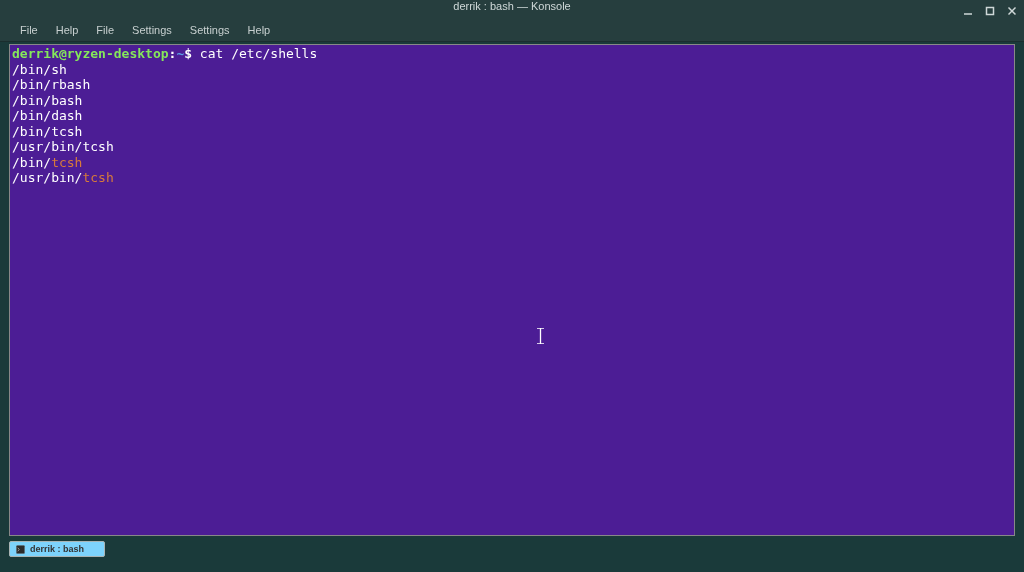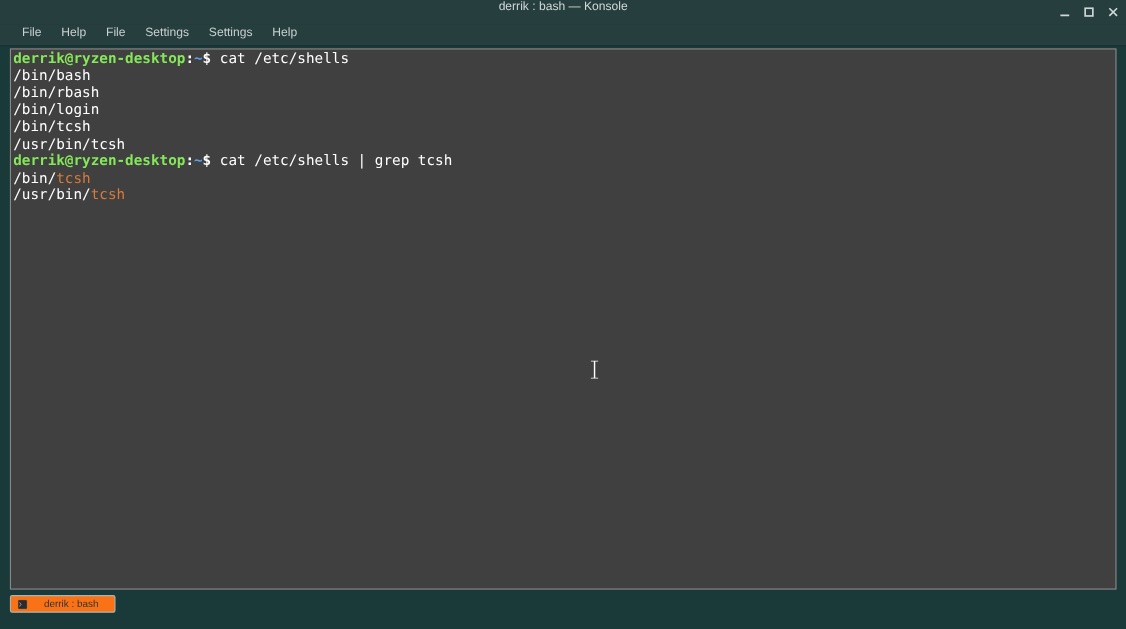"derrik@ryzen-desktop:~$ cat /etc/shells" .terminal-wrap { background: #404040 -> #4c1d95 }
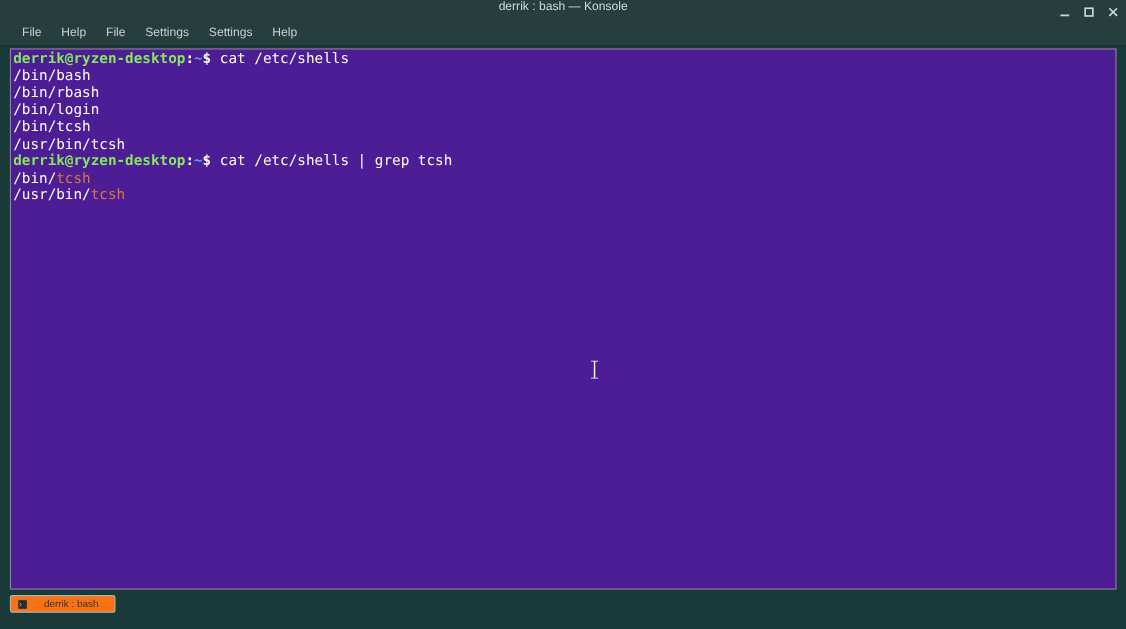"/bin/sh" div.line { html: none -> <div>/bin/sh</div> }
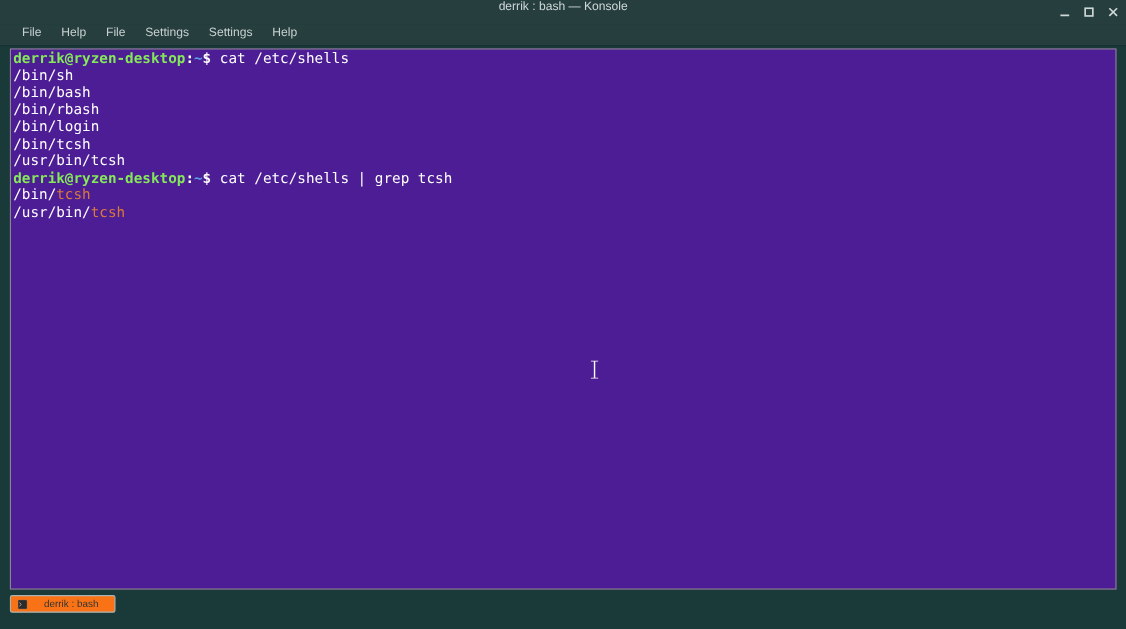"/bin/bash" div.line { order: before "/bin/rbash" -> after "/bin/rbash" }
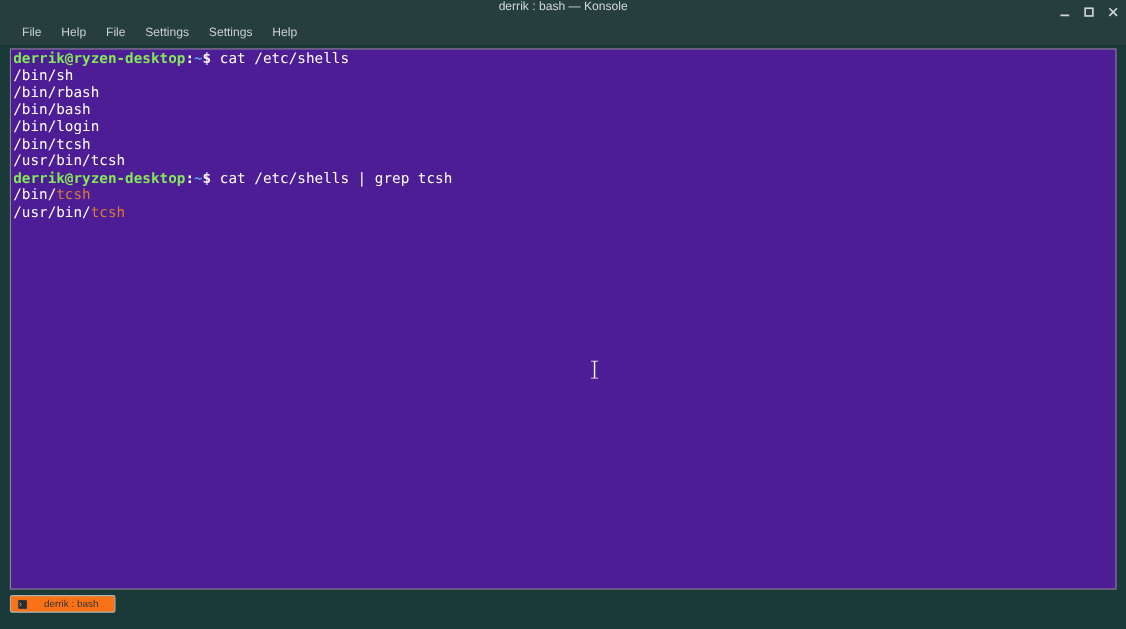"/bin/login" div.line { text: /bin/login -> /bin/dash }
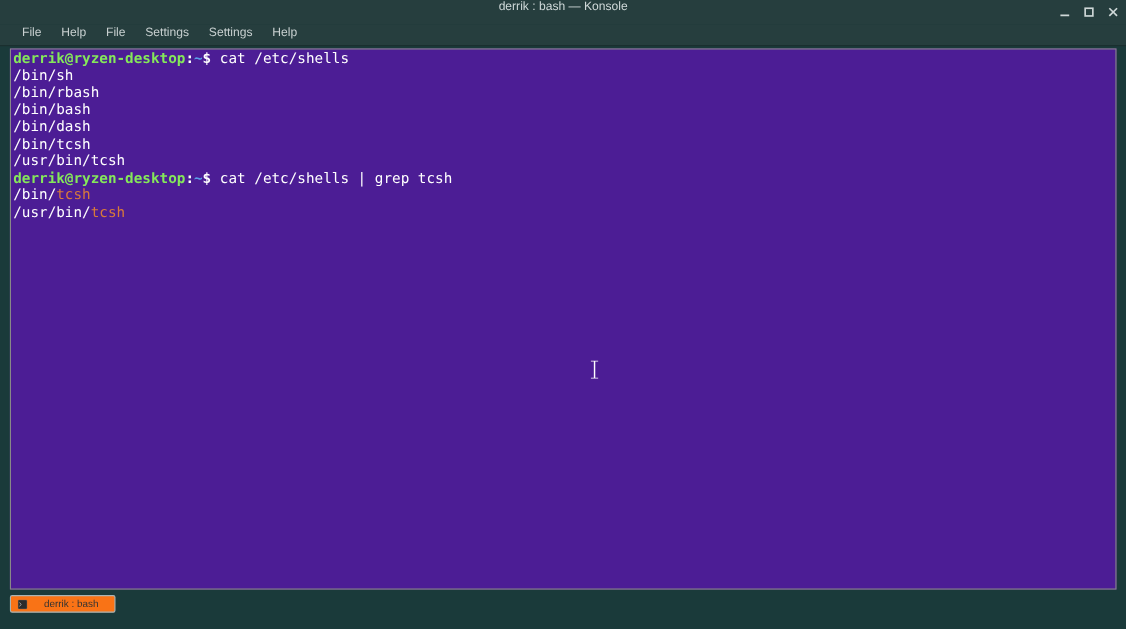"derrik@ryzen-desktop:~$ cat /etc/shells | grep" div.line { html: <div><span>derrik@ryzen-desktop</span><span>:</span><span>~</span><span>$ </span><span>cat /etc/shells | grep tcsh</span></div> -> none }
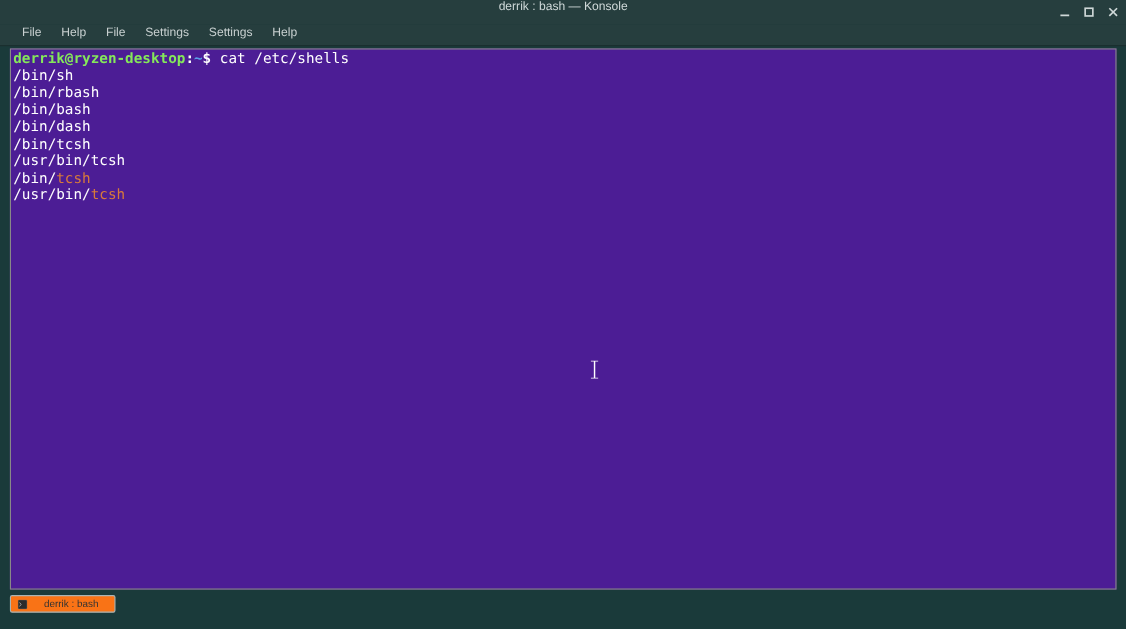"derrik : bash" .task-item { background: #f97316 -> #7dd3fc; font-weight: none -> bold; gap: 15px -> 5px }
